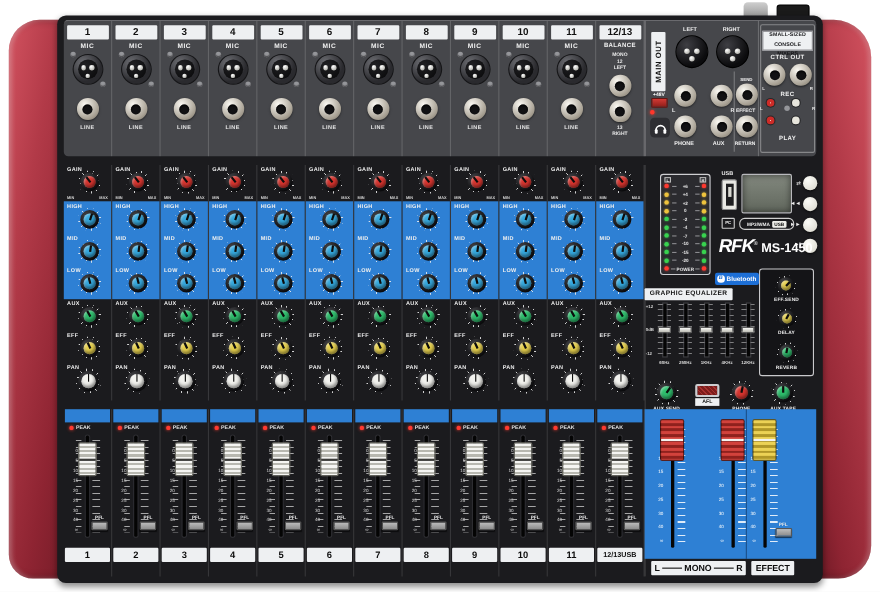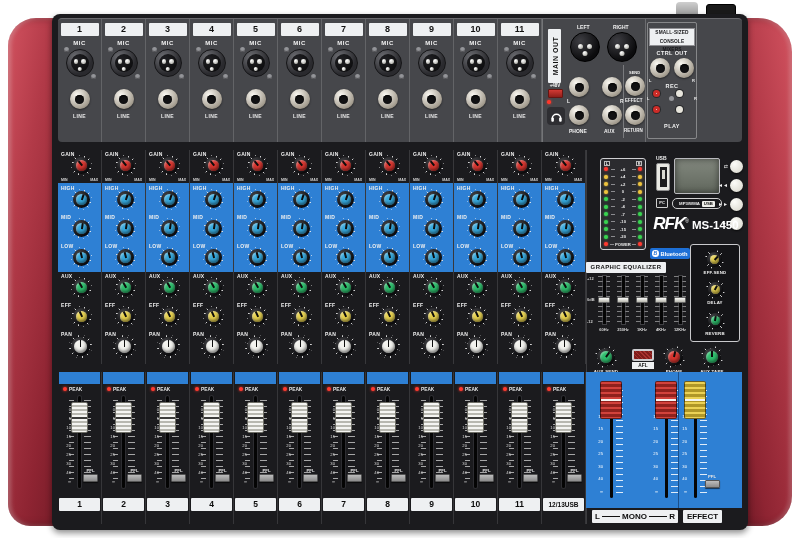"12/13" div.jack-col { html: none -> <div> <div><span>12/13</span></div> <div>BALANCE</div> <div> <div>MONO</div> <div>12</div> <div>LEFT</div> </div> <div></div> <div></div> <div> <div>13</div> <div>RIGHT</div> </div> </div> }
